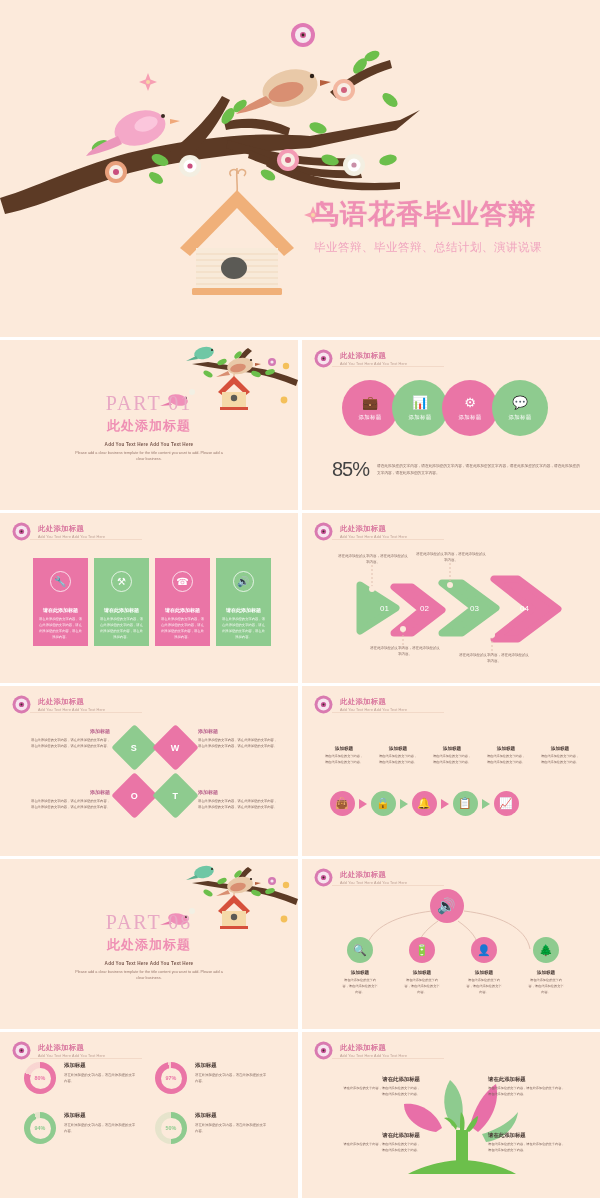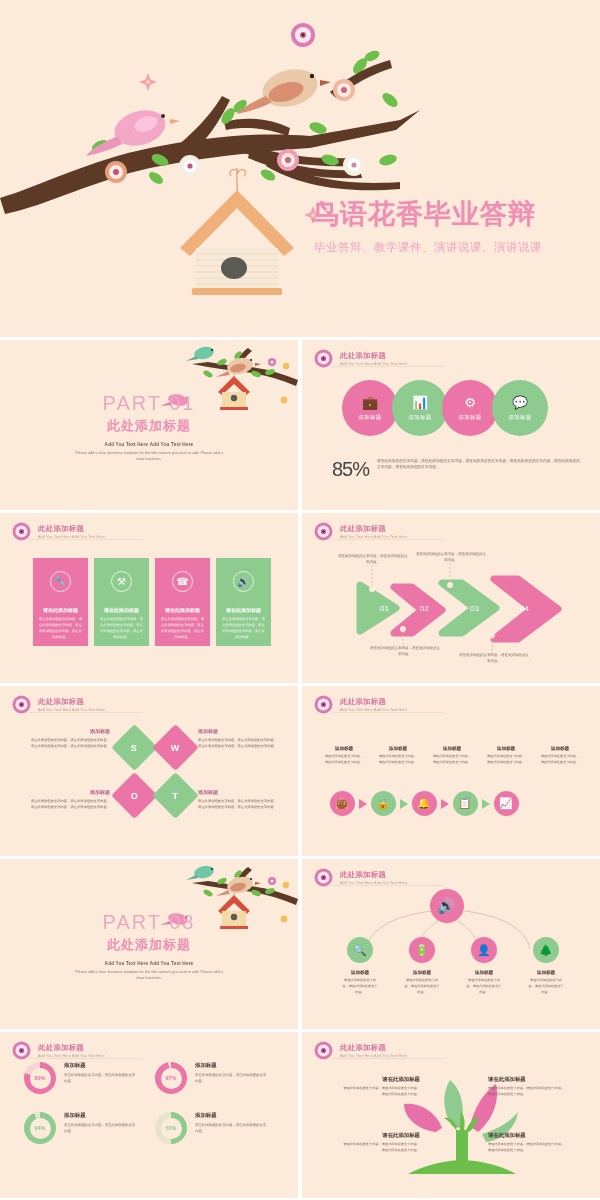"毕业答辩、教学课件、演讲说课、演讲说课" div.hero-sub { text: 教学课件、演讲说课 -> 毕业答辩、总结计划 }
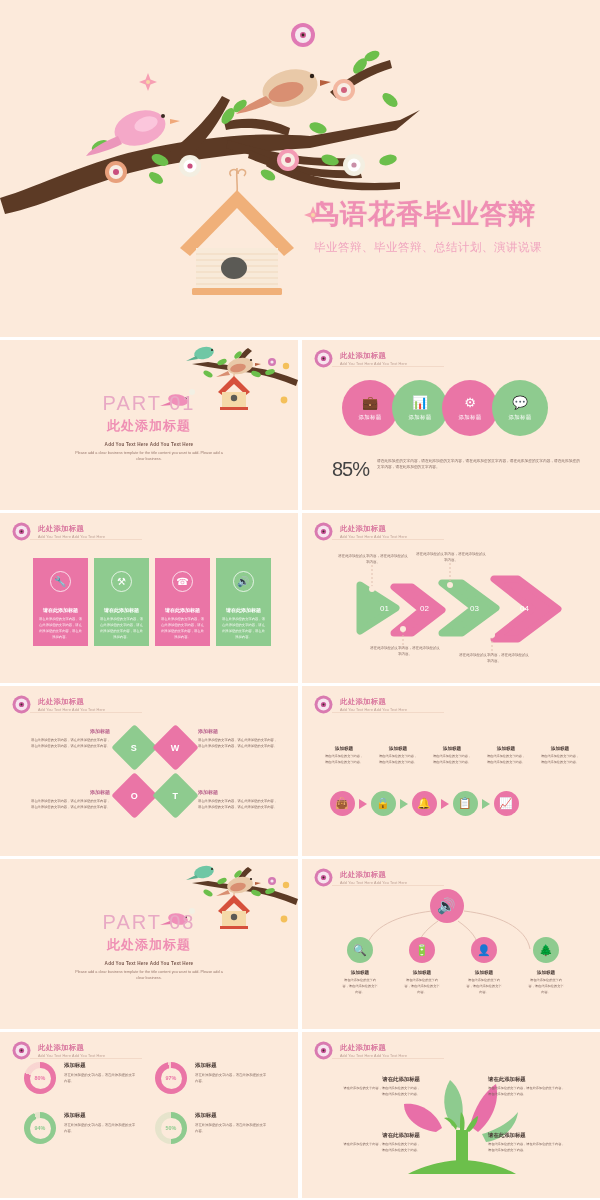"PART 01" .part-no { font-family: none -> Liberation Serif, serif }
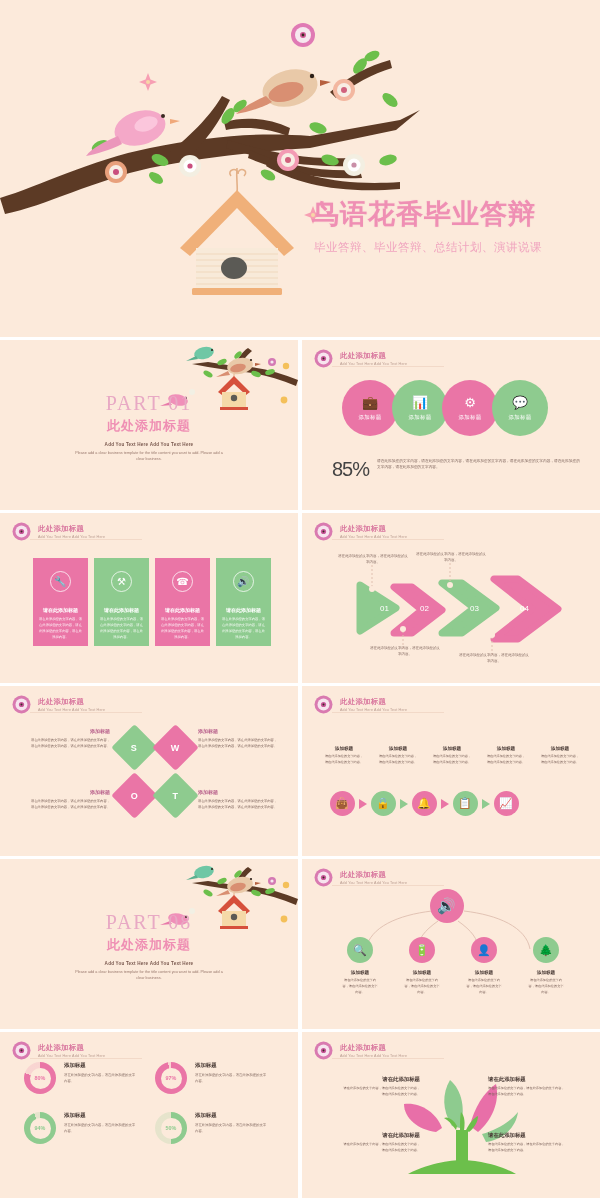"85%" .stat-row { align-items: flex-start -> center }
